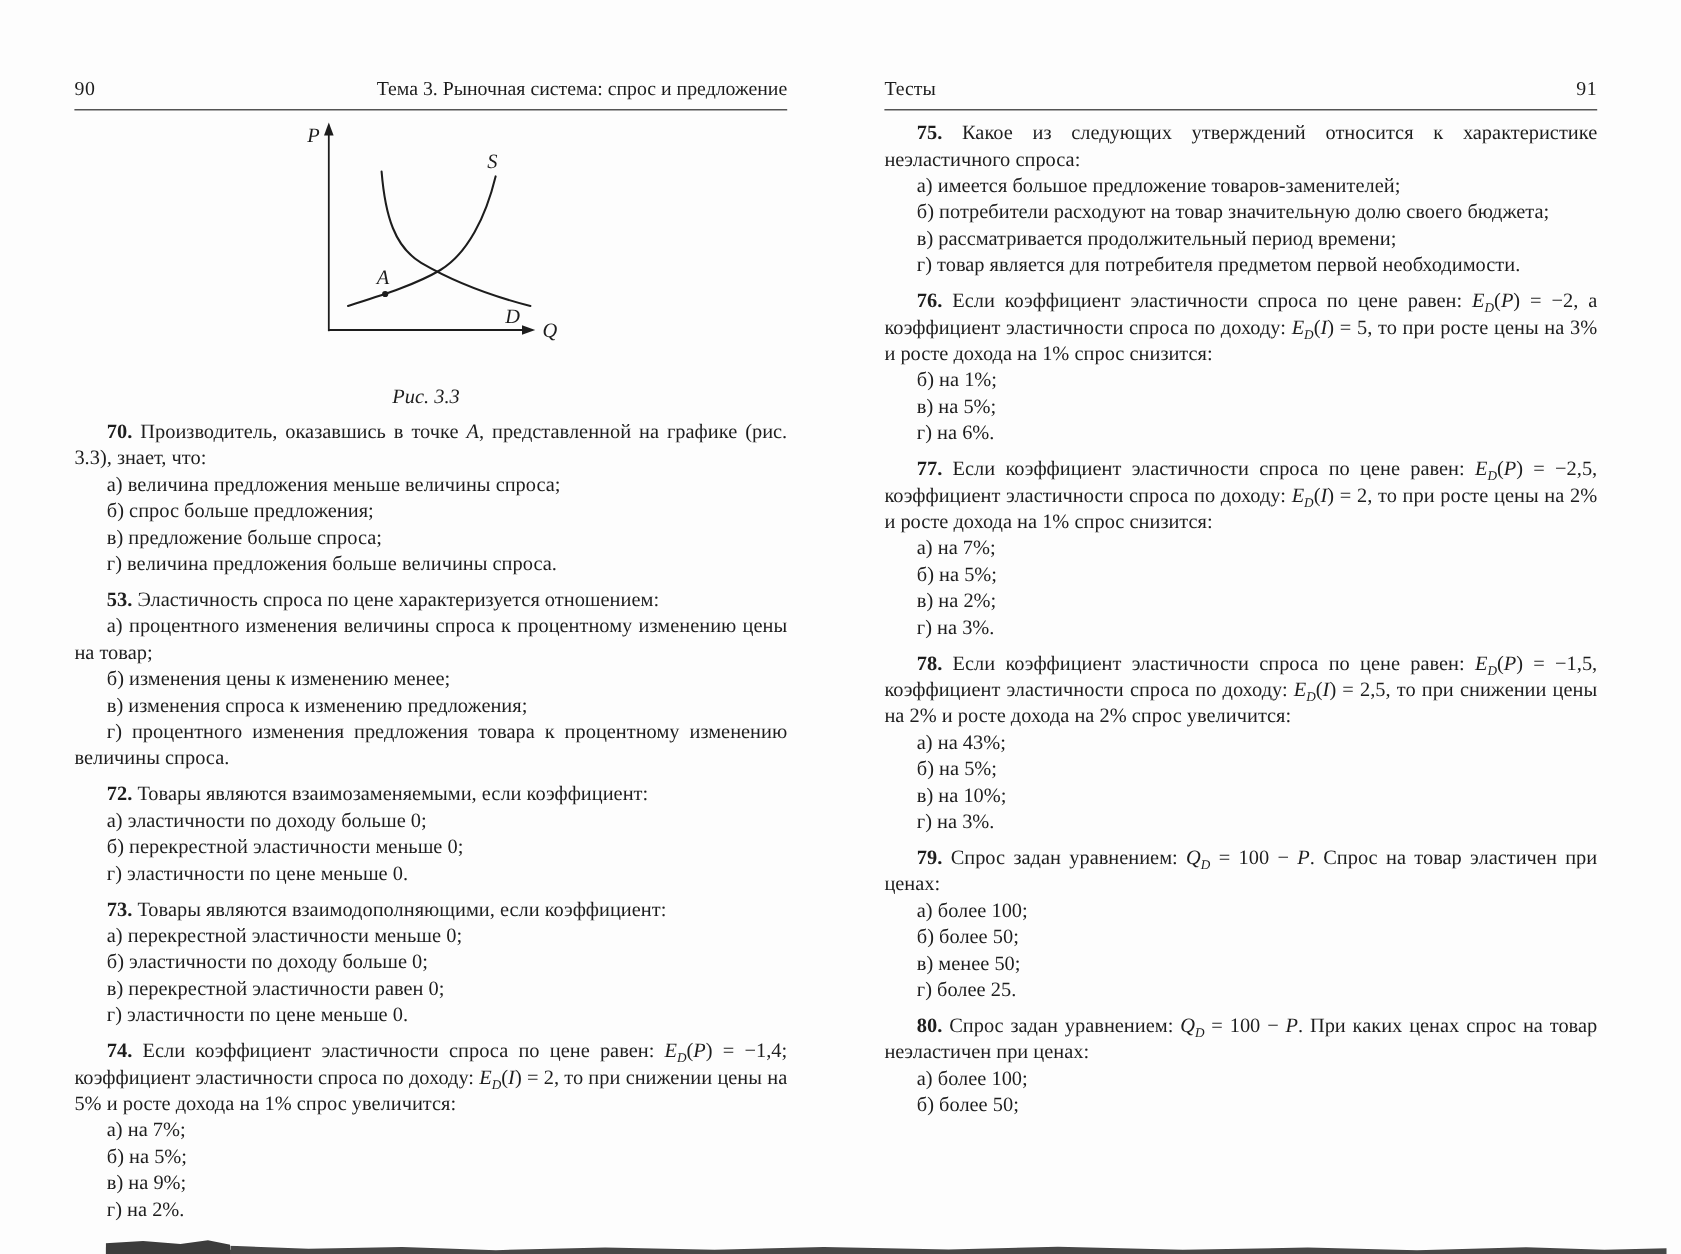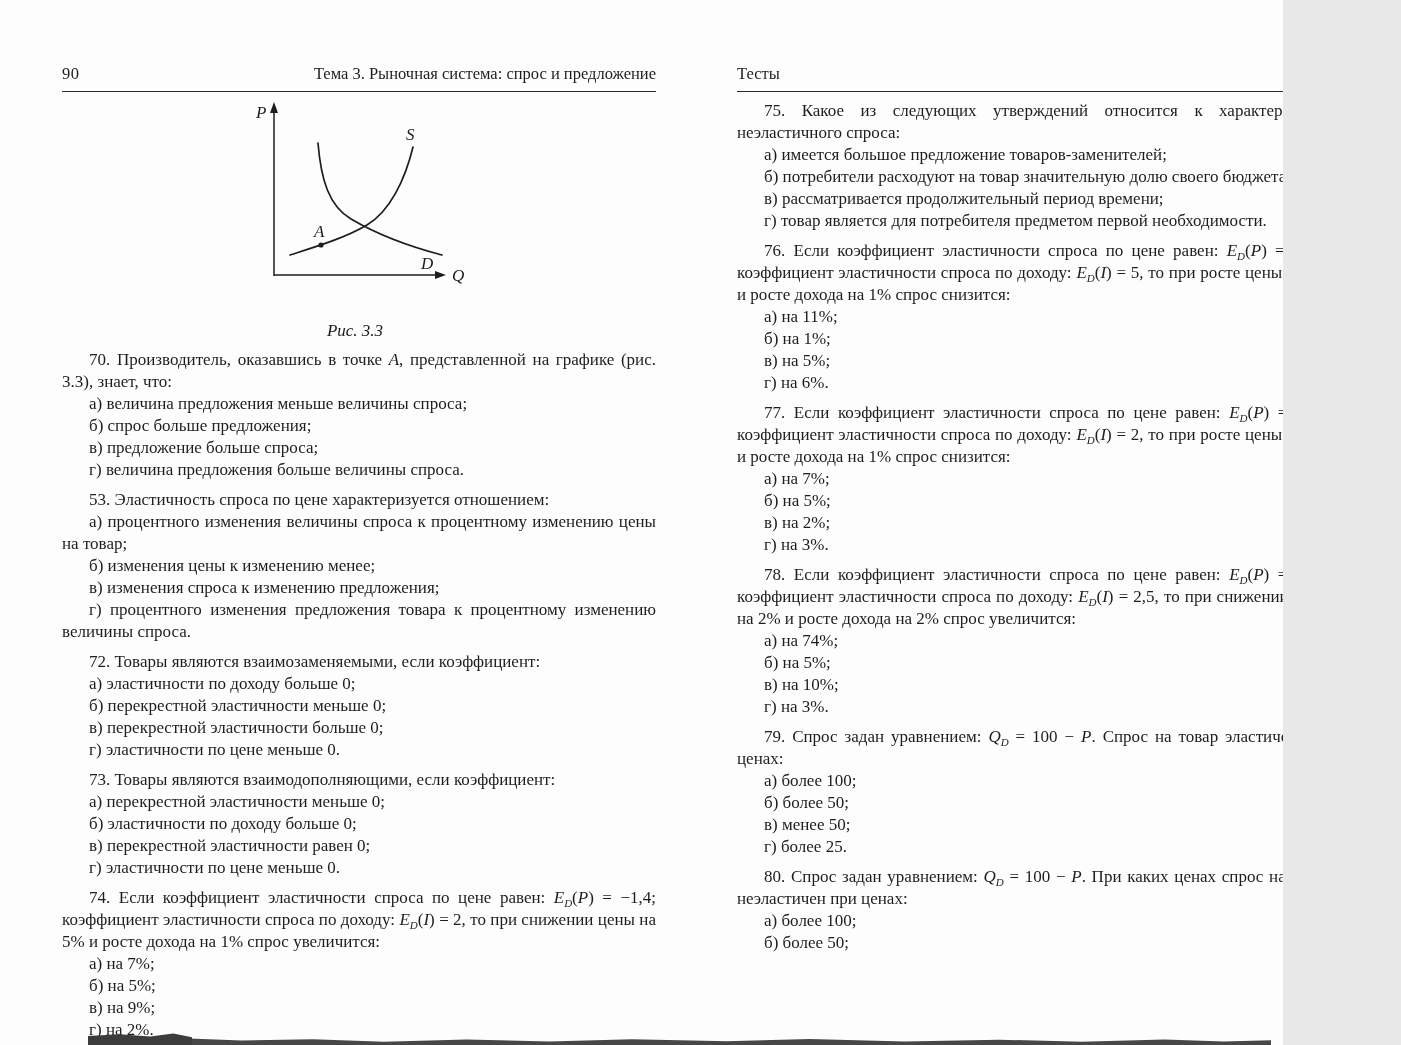"90" .sheet { width: 1283px -> 1401px }
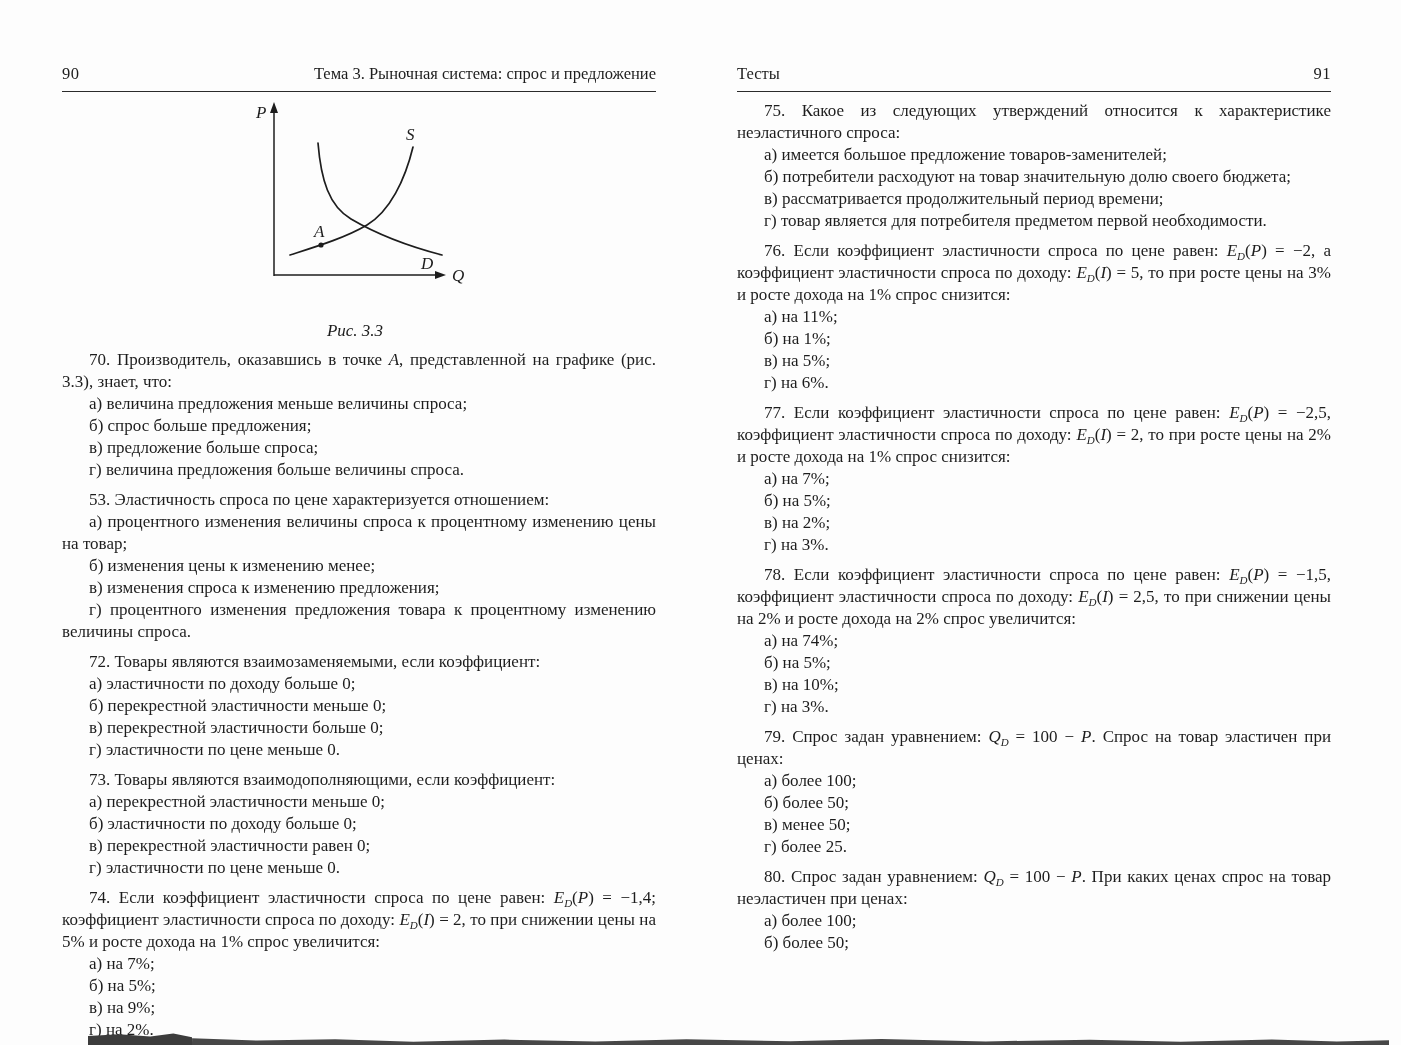"75." .qnum { font-weight: normal -> bold }
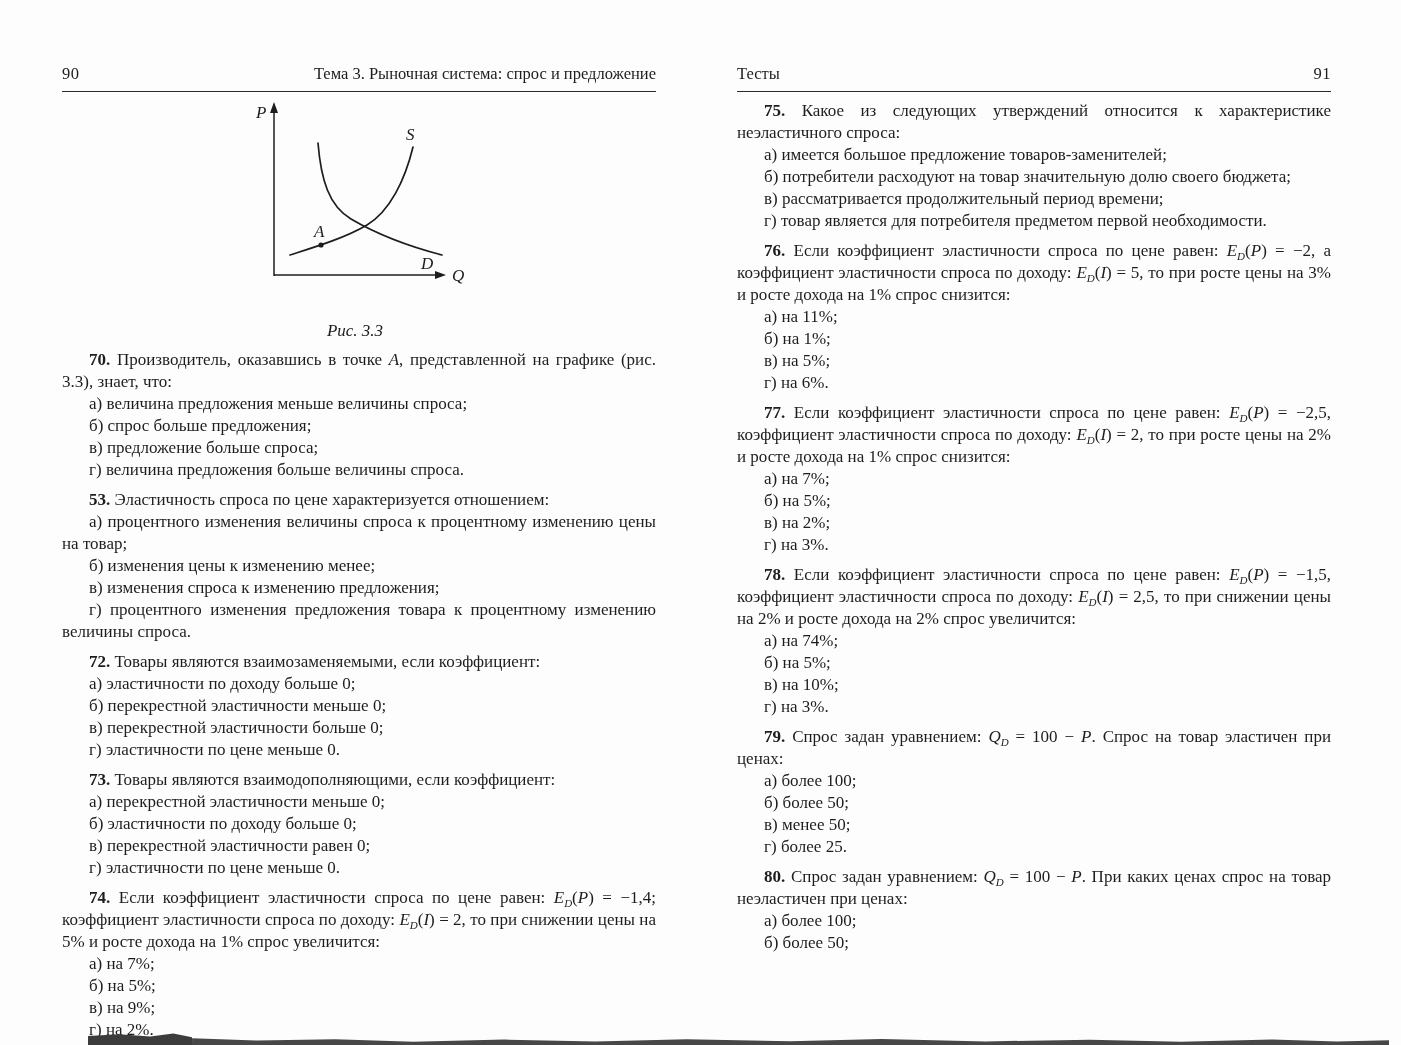"а) на 11%;" p.opt { html: <p>а) на 11%;</p> -> none }
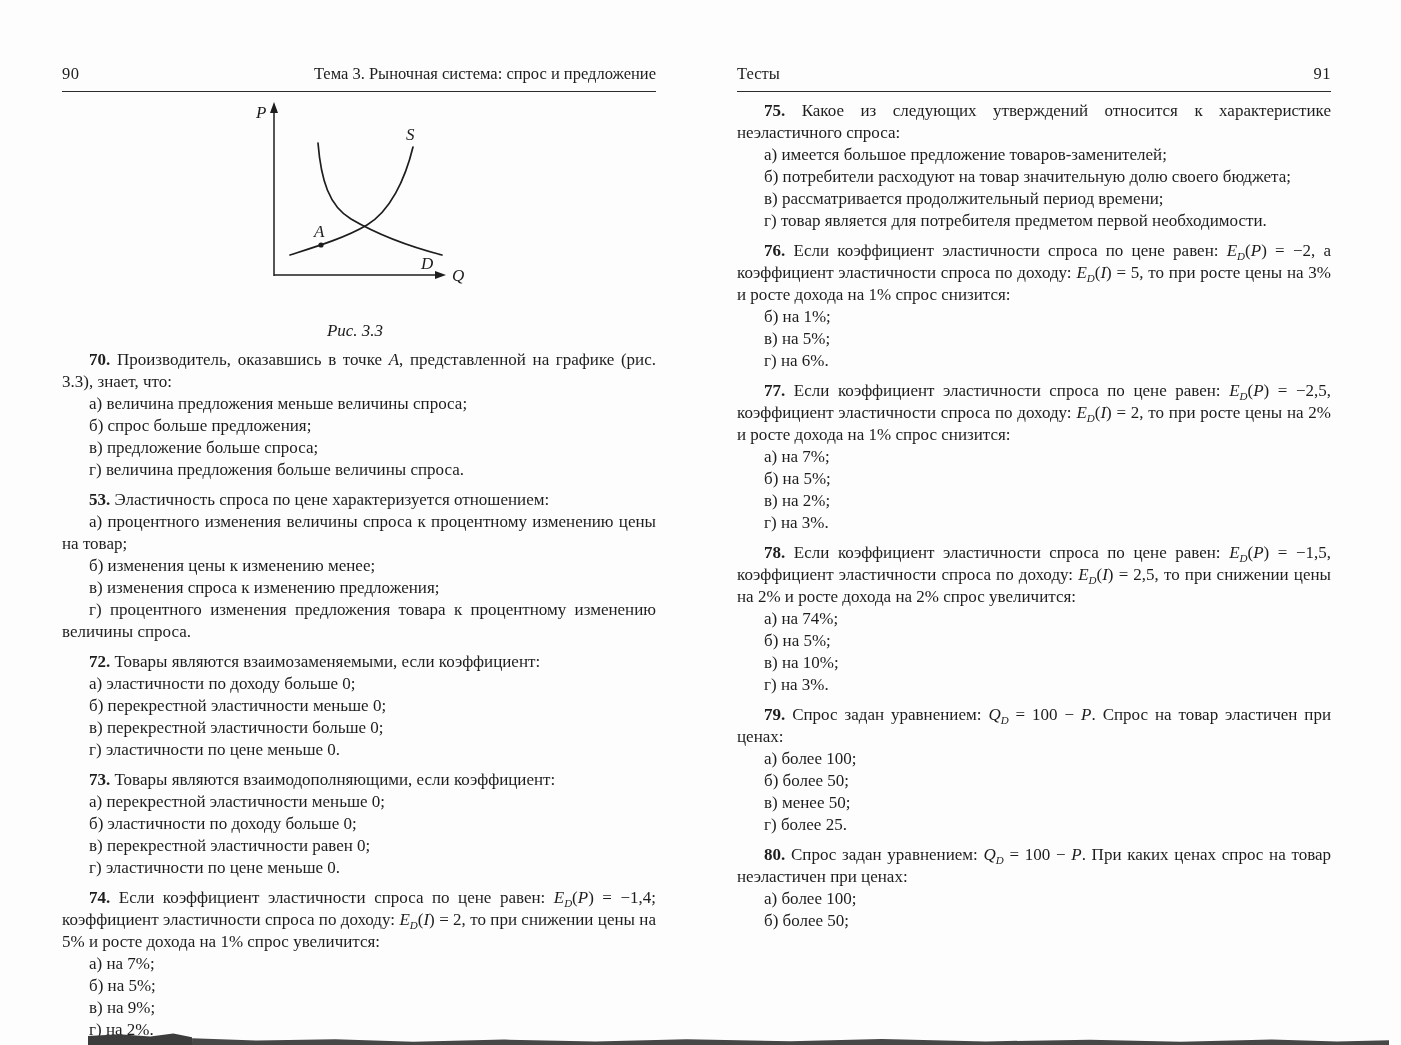"а) на 74%;" p.opt { text: 74% -> 43% }
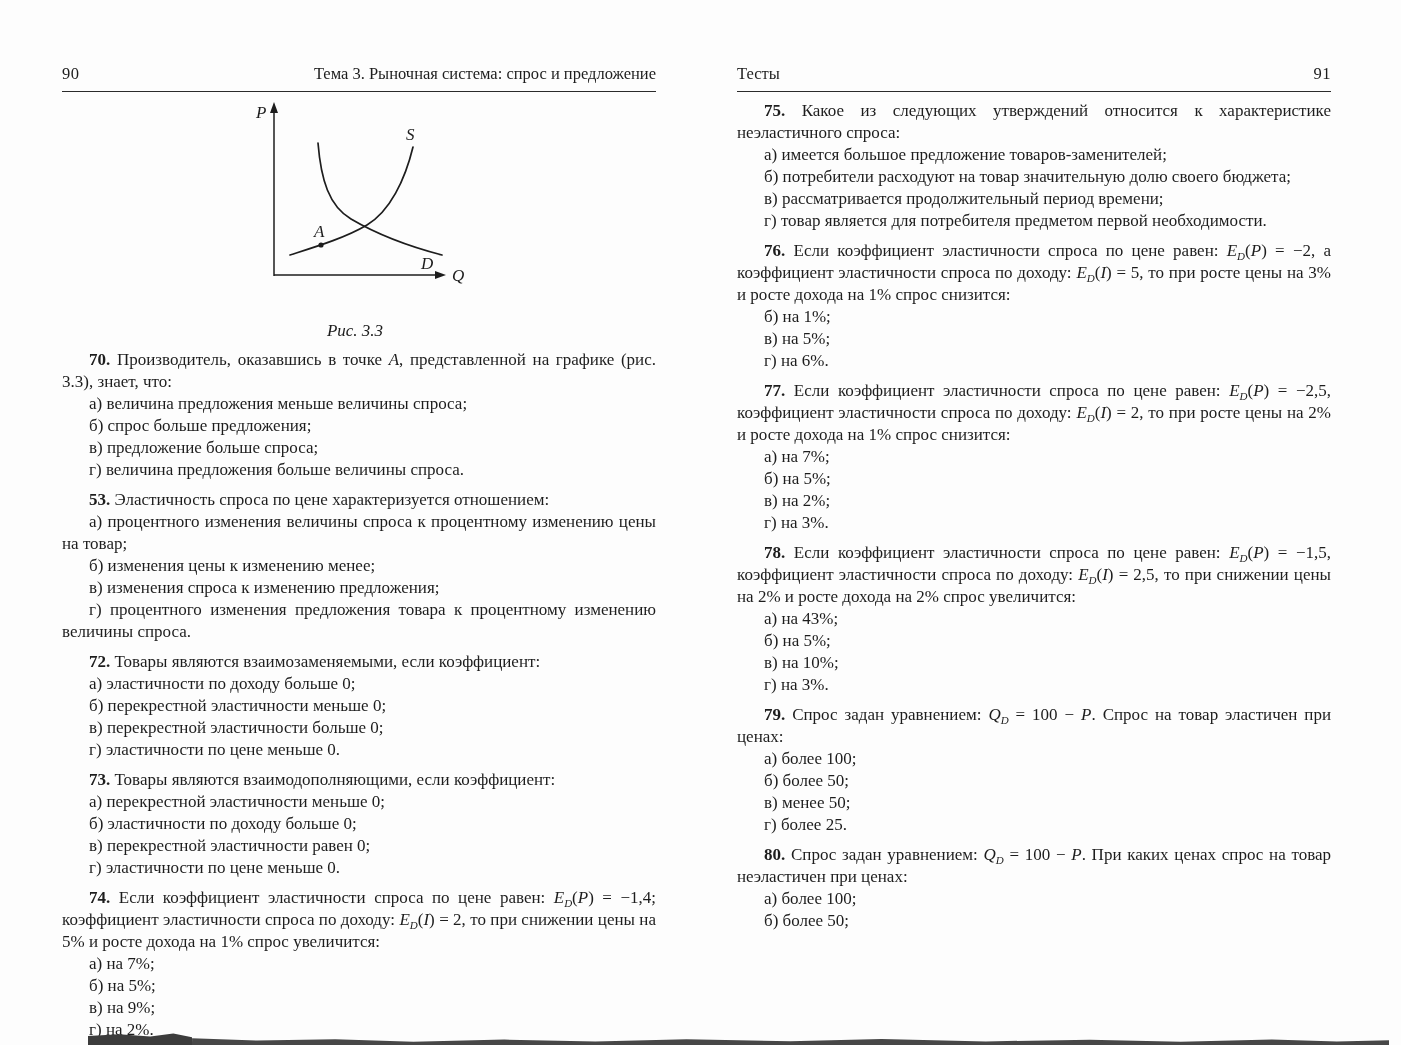"в) перекрестной эластичности больше 0;" p.opt { html: <p>в) перекрестной эластичности больше 0;</p> -> none }
